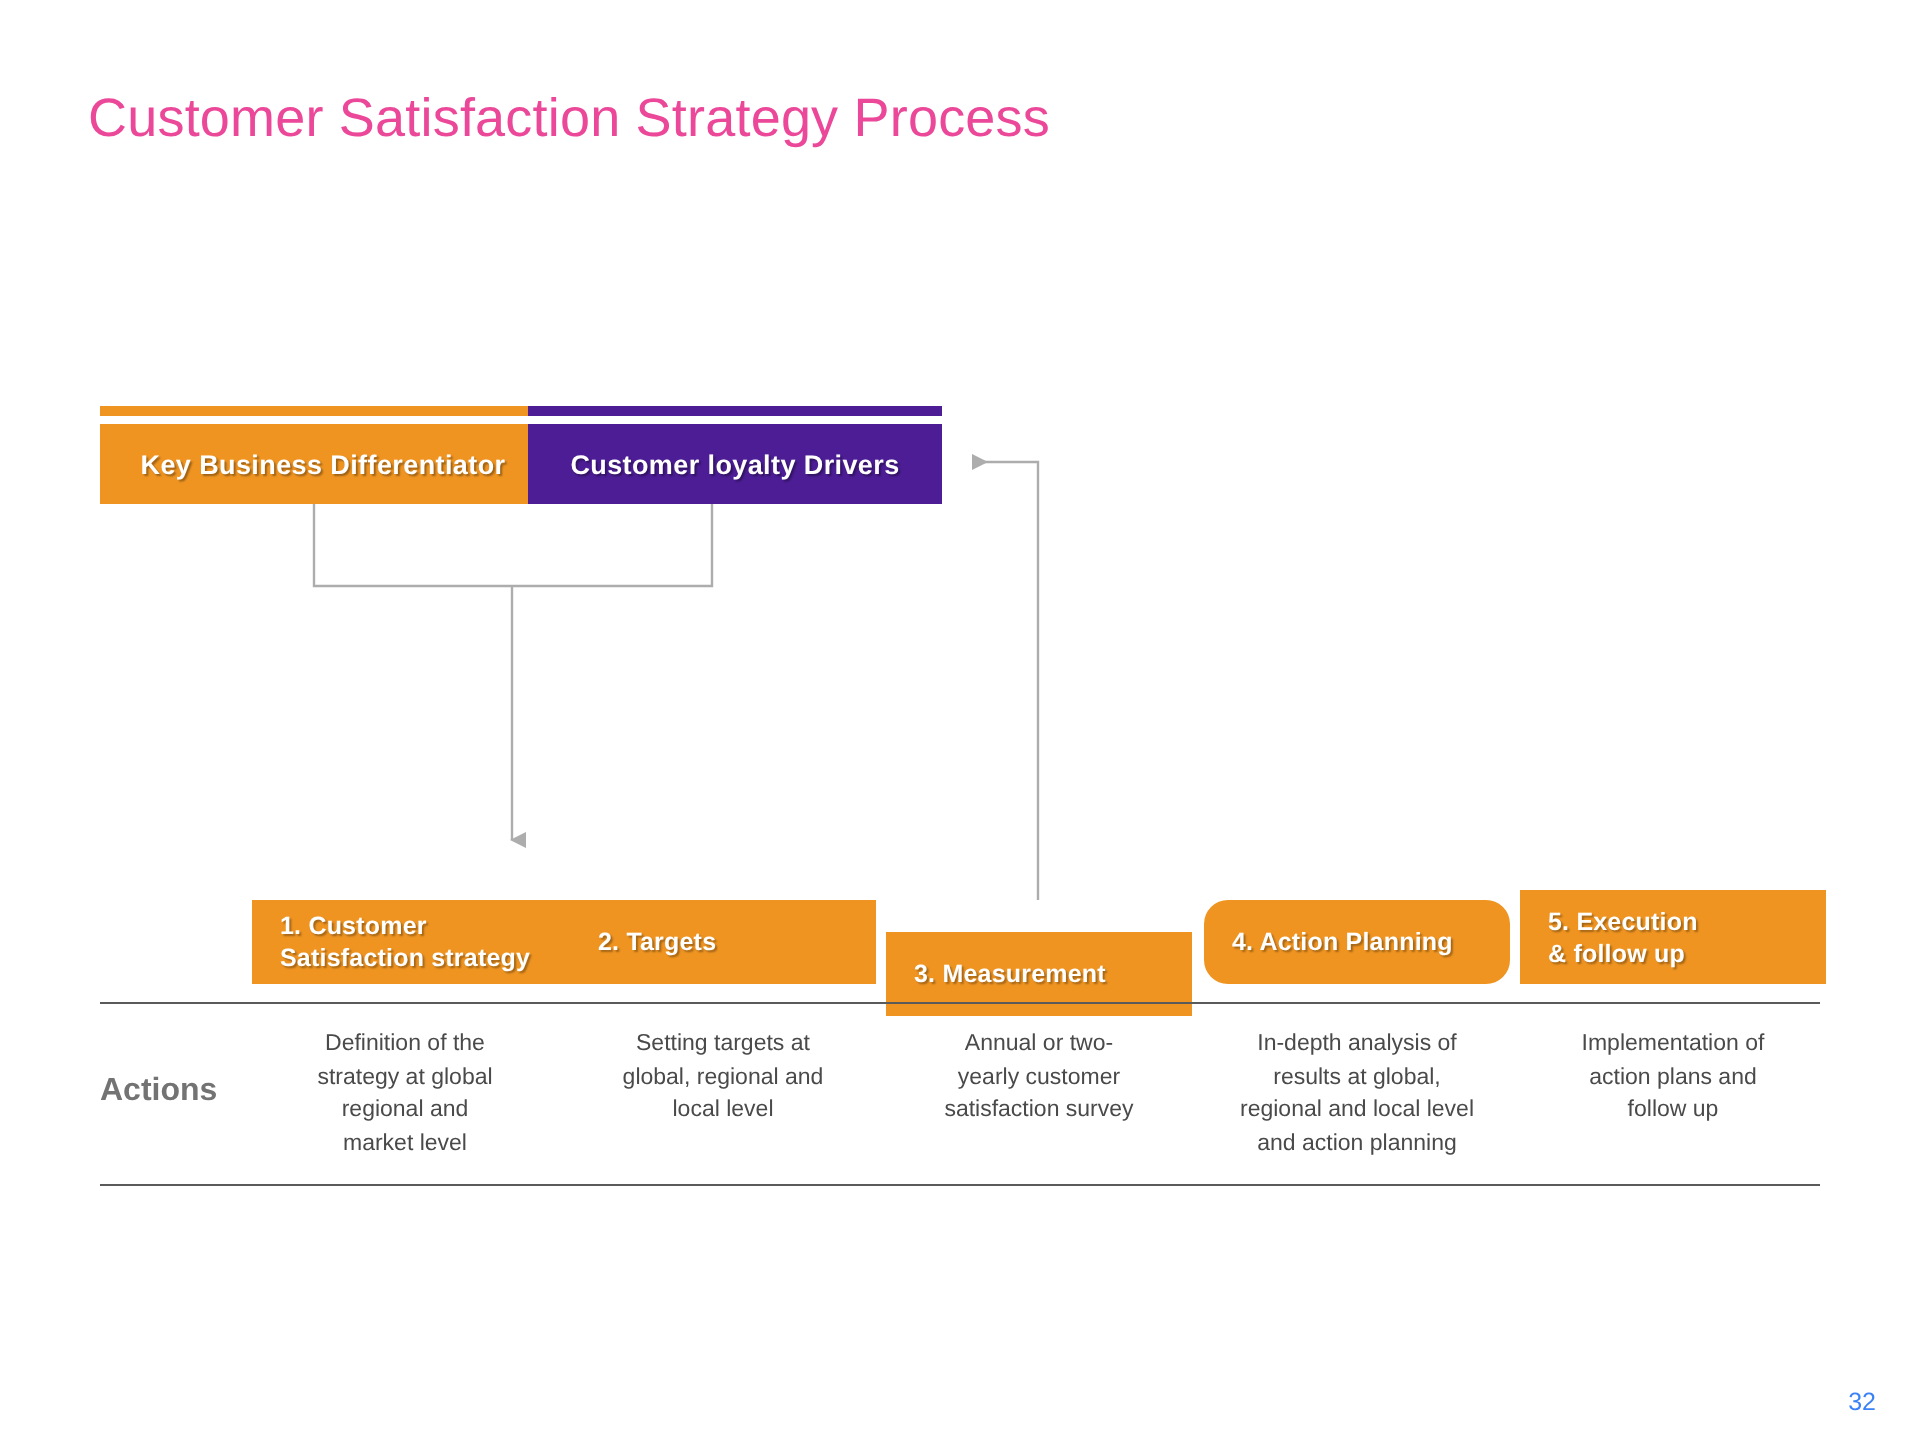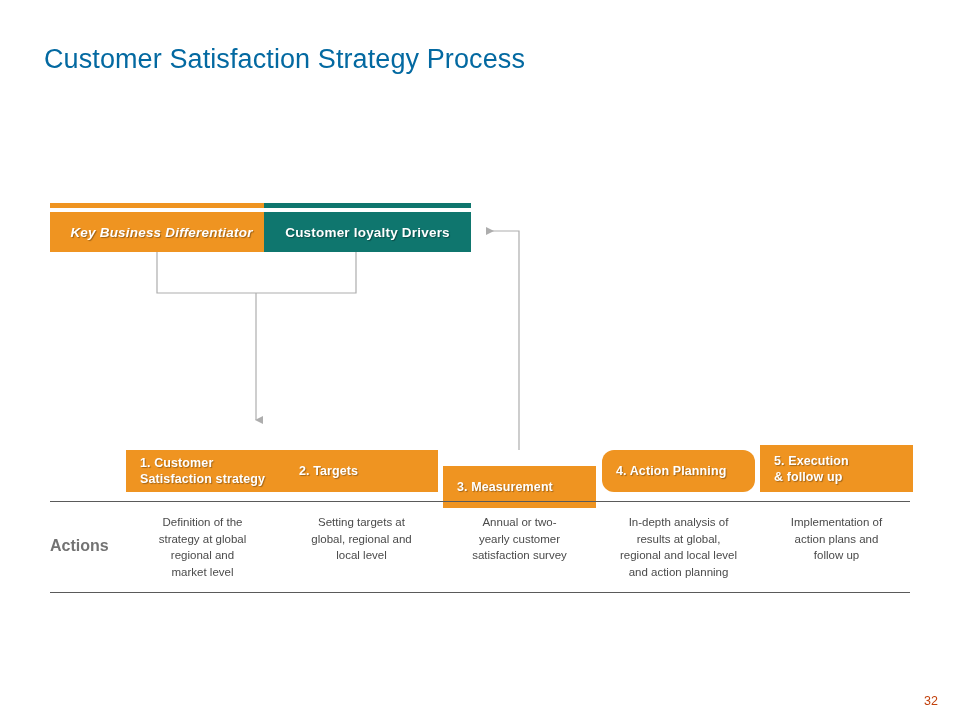"Customer Satisfaction Strategy Process" .page-title { color: #0369a1 -> #ec4899 }
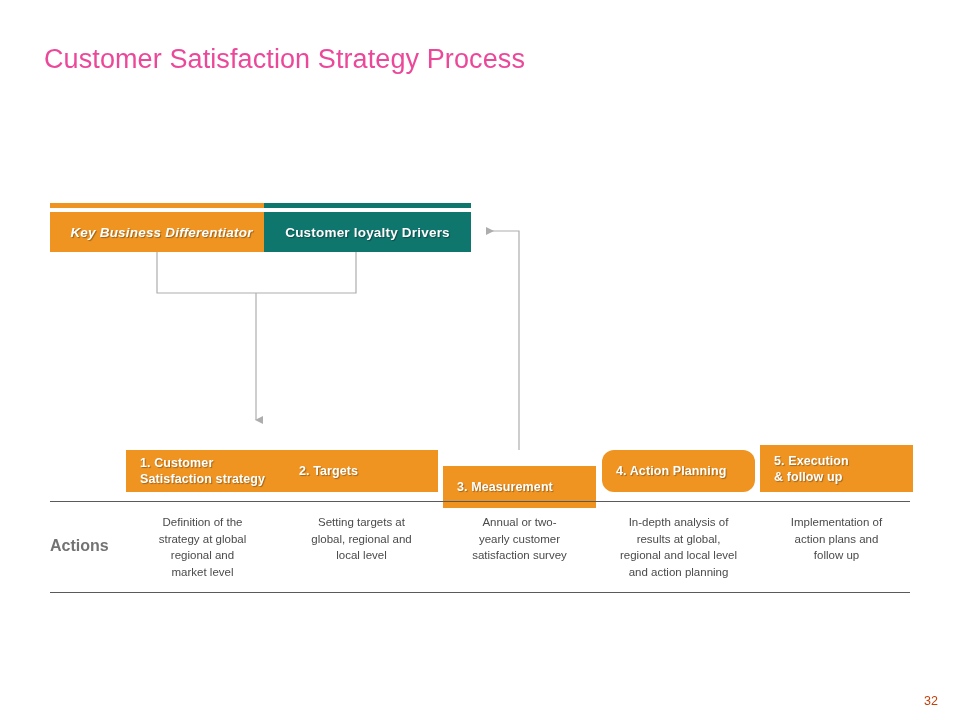"Key Business Differentiator" #box-kbd { font-style: italic -> none }
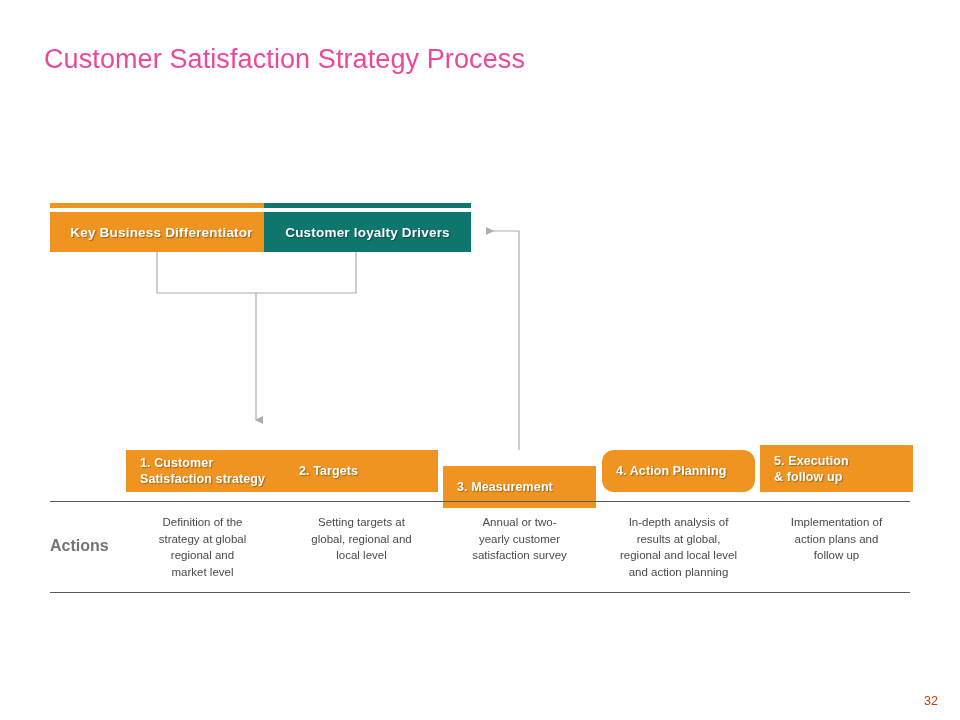"Customer loyalty Drivers" #box-cld .accent, #box-cld .body { background: #0f766e -> #4c1d95 }
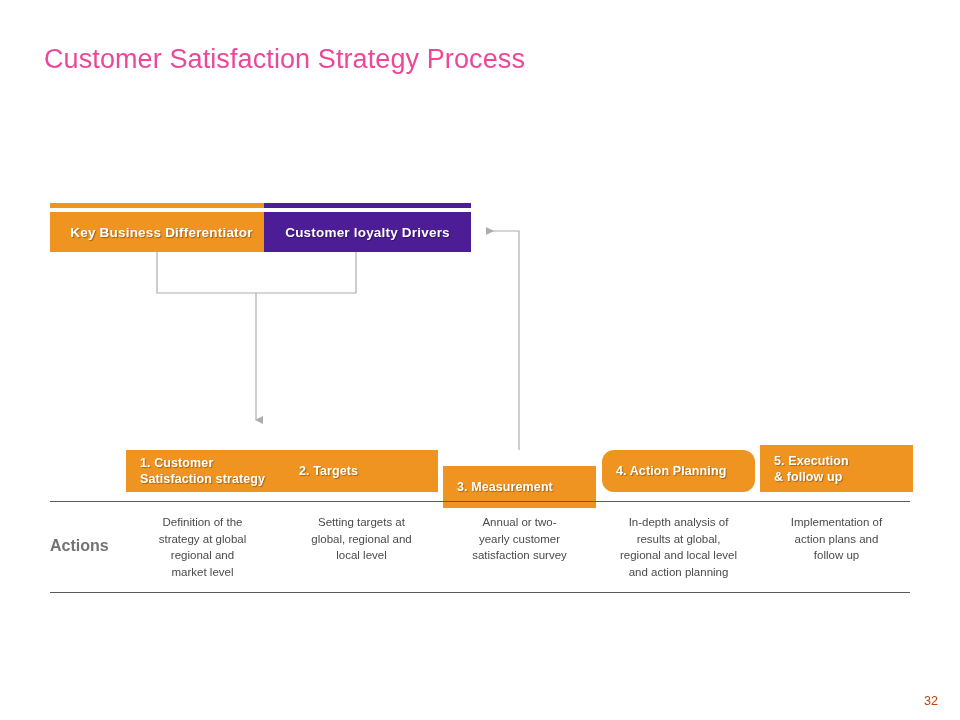"32" .page-number { color: #c2410c -> #3b82f6 }
